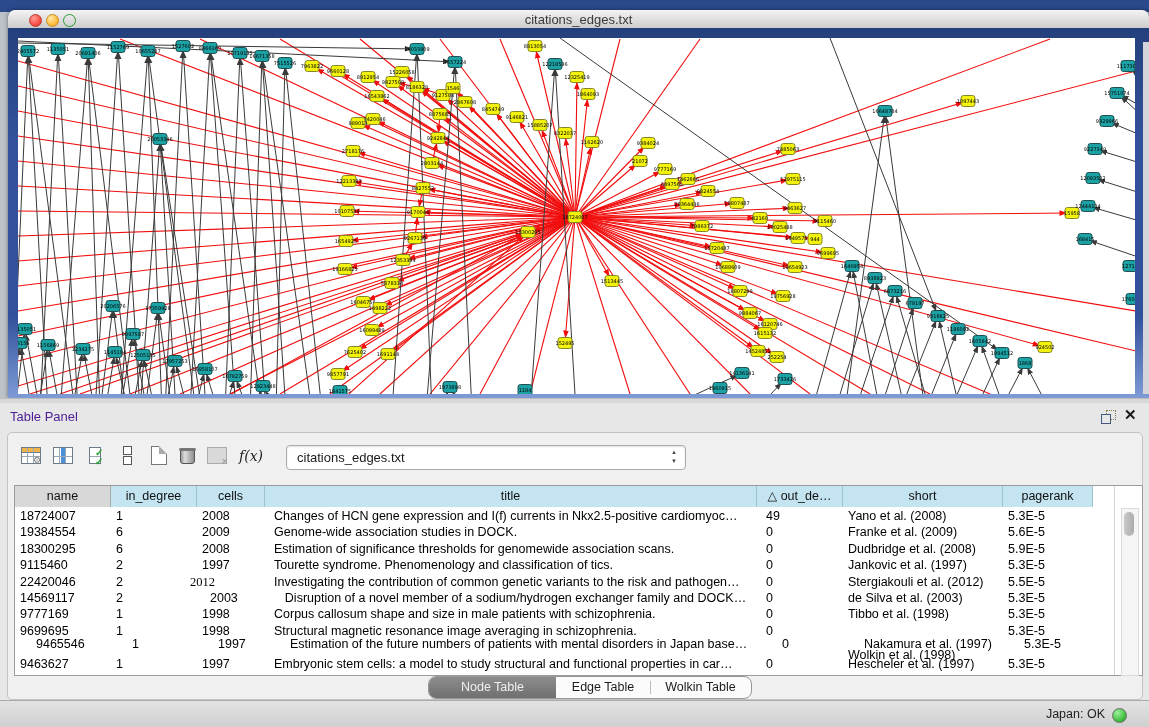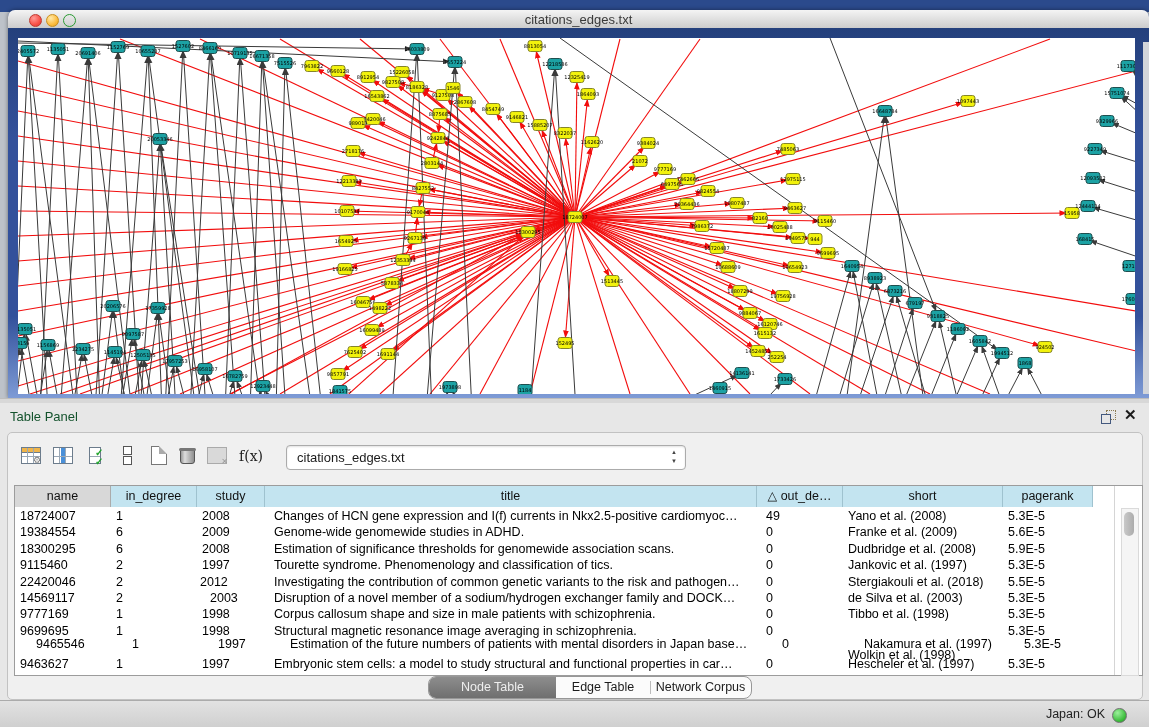"Table Panel" #tp-title { color: #14532d -> #4c1d95 }
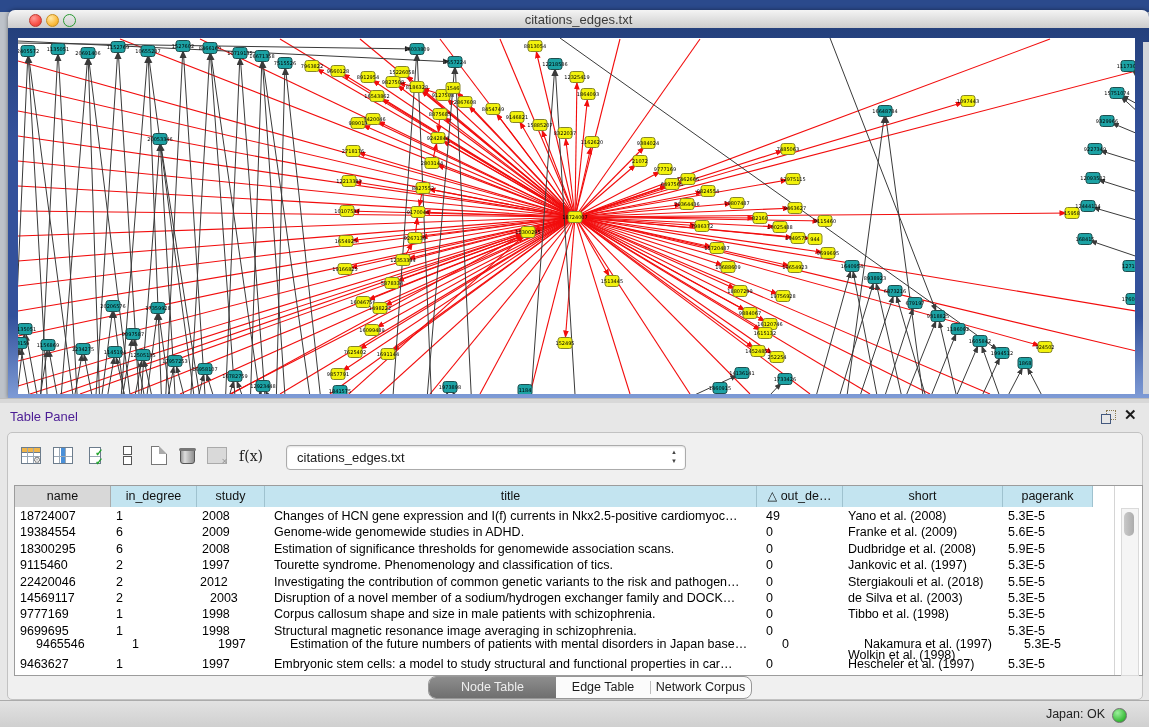"f(x)" .fx { font-style: none -> italic }
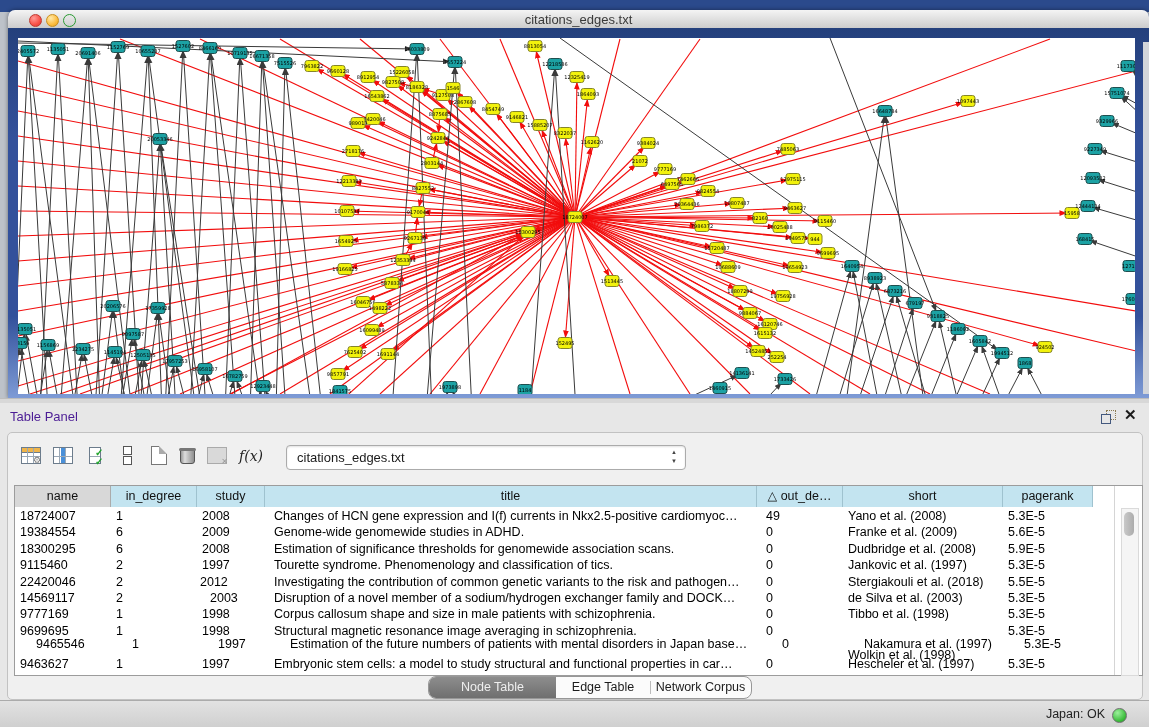"study" div.hcell { text: study -> cells }
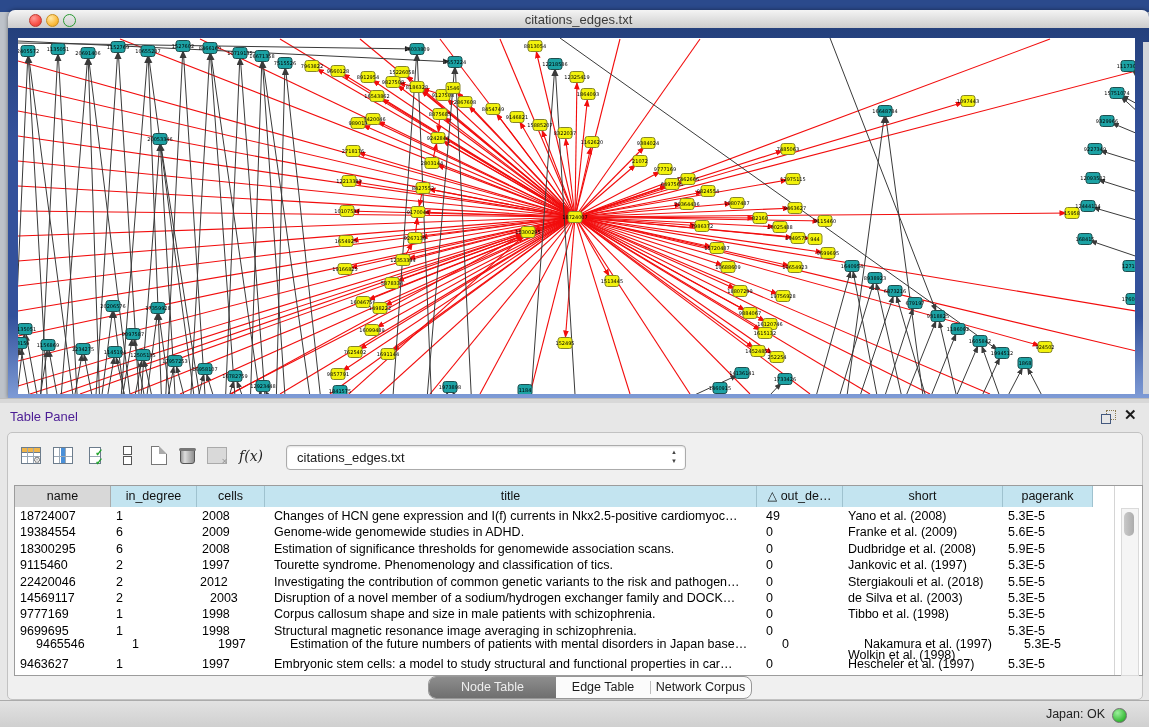"Genome-wide genomewide studies in ADHD." div.td { text: genomewide studies in ADHD -> association studies in DOCK }
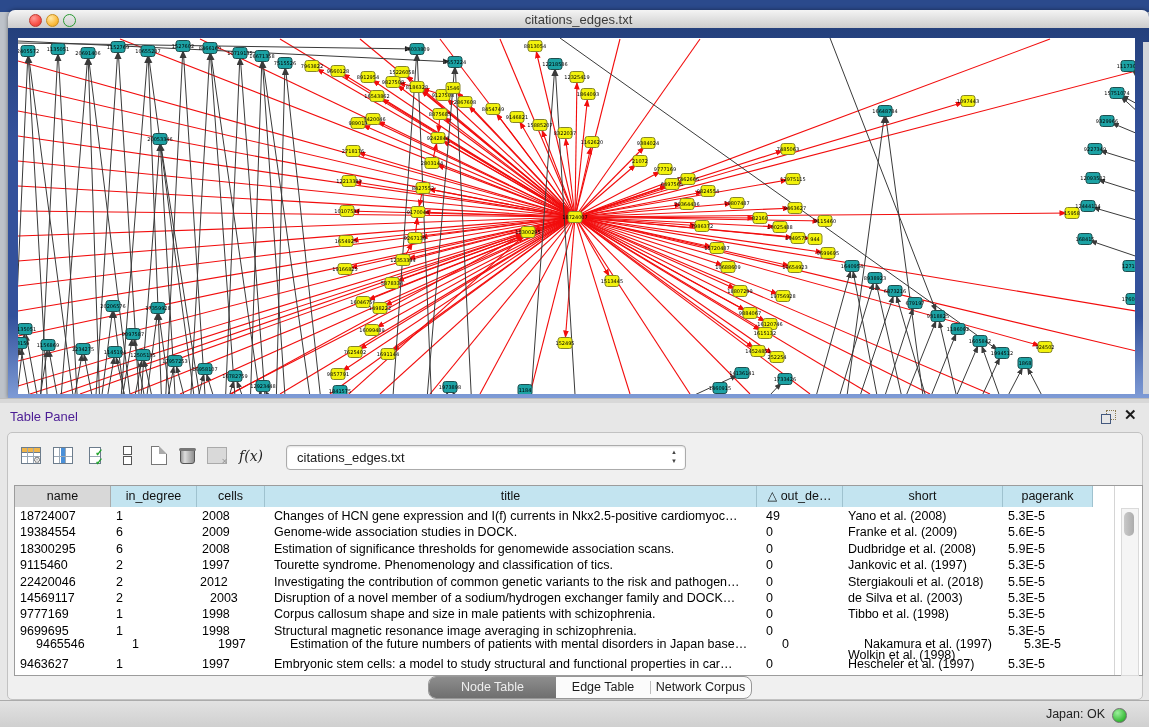"2012" div.td { font-family: none -> Liberation Serif, serif; left: 180px -> 170px }
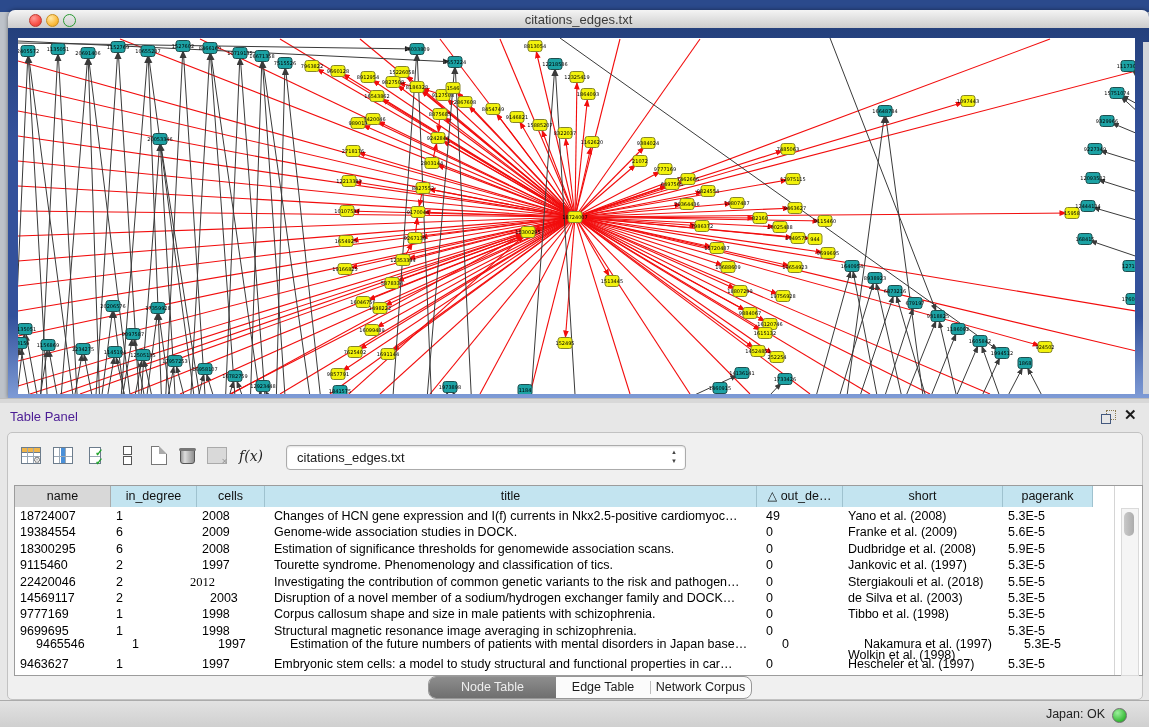"Stergiakouli et al. (2018)" div.td { text: 2018 -> 2012 }
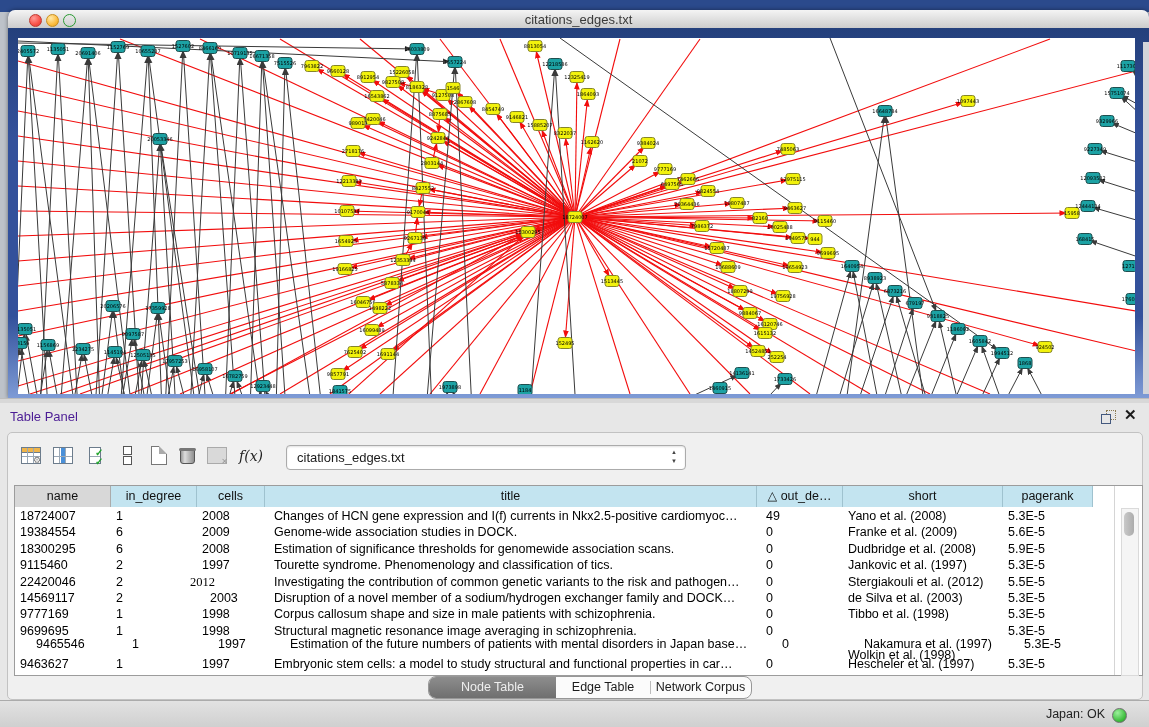"Disruption of a novel member" div.td { text-align: none -> center }
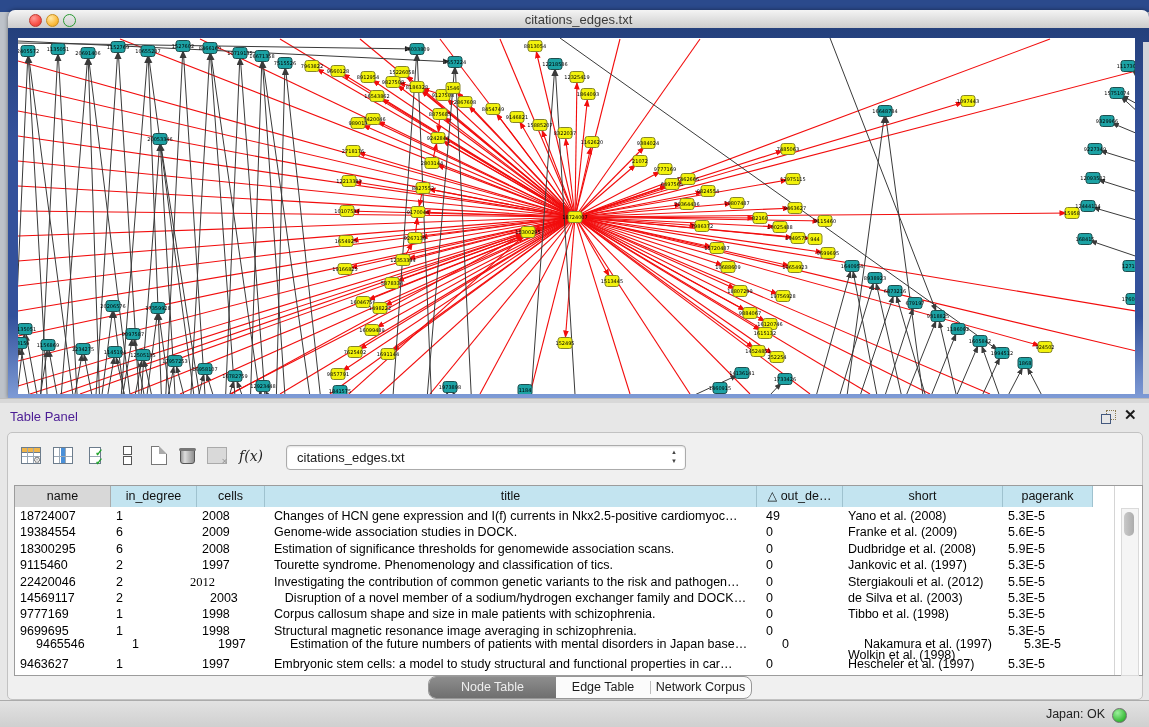"Network Corpus" div.seg { text: Network Corpus -> Wolkin Table }
